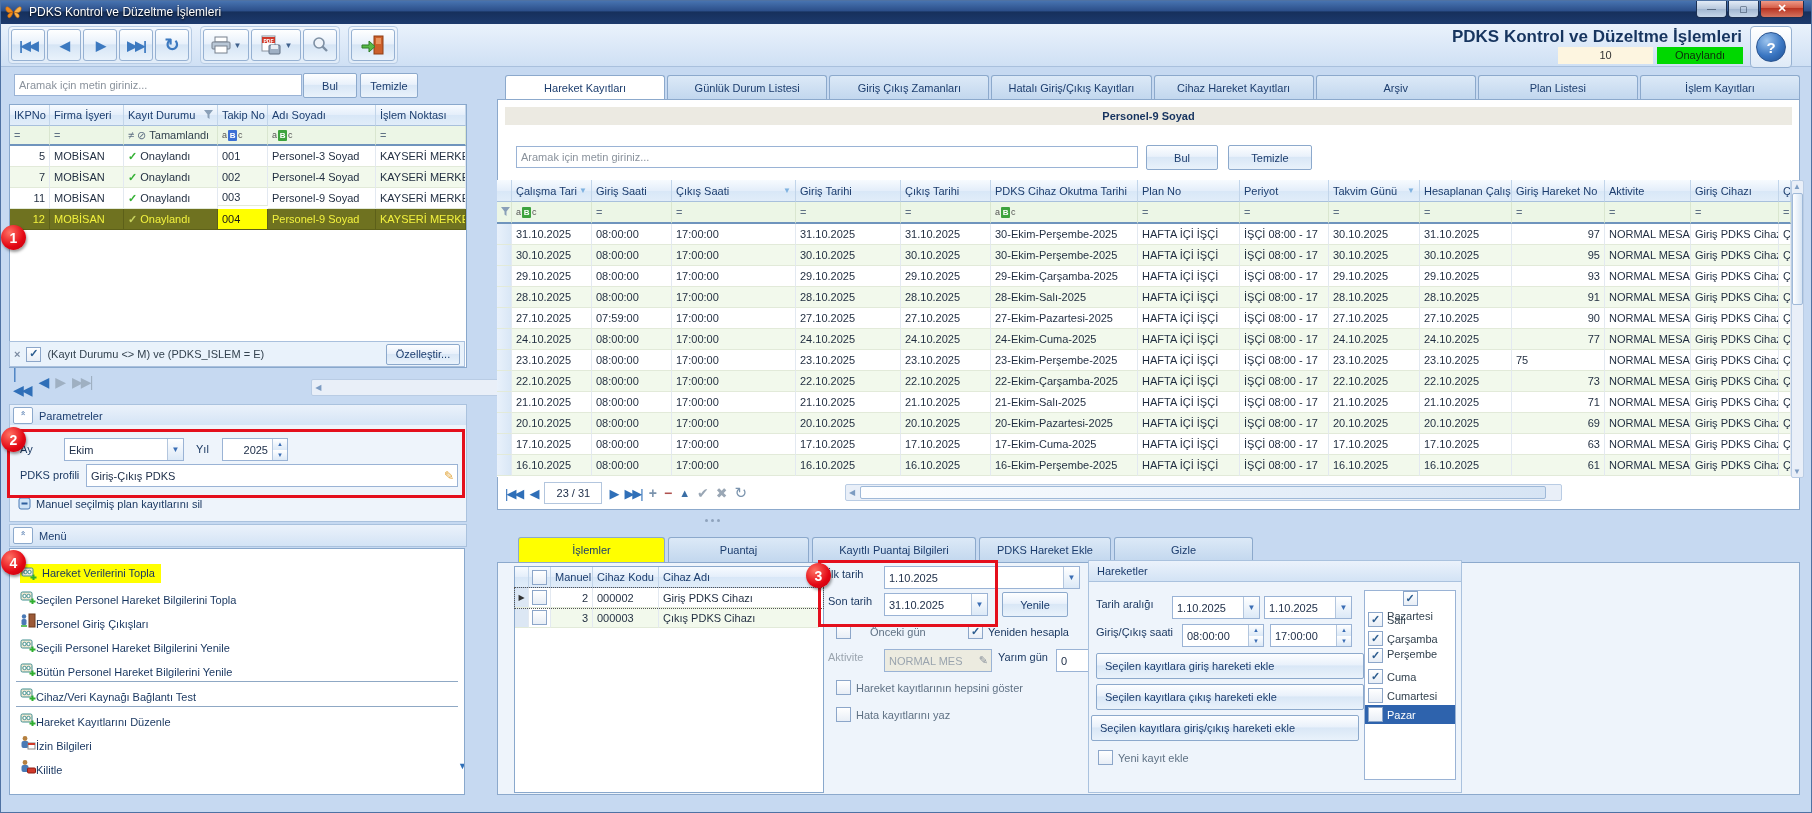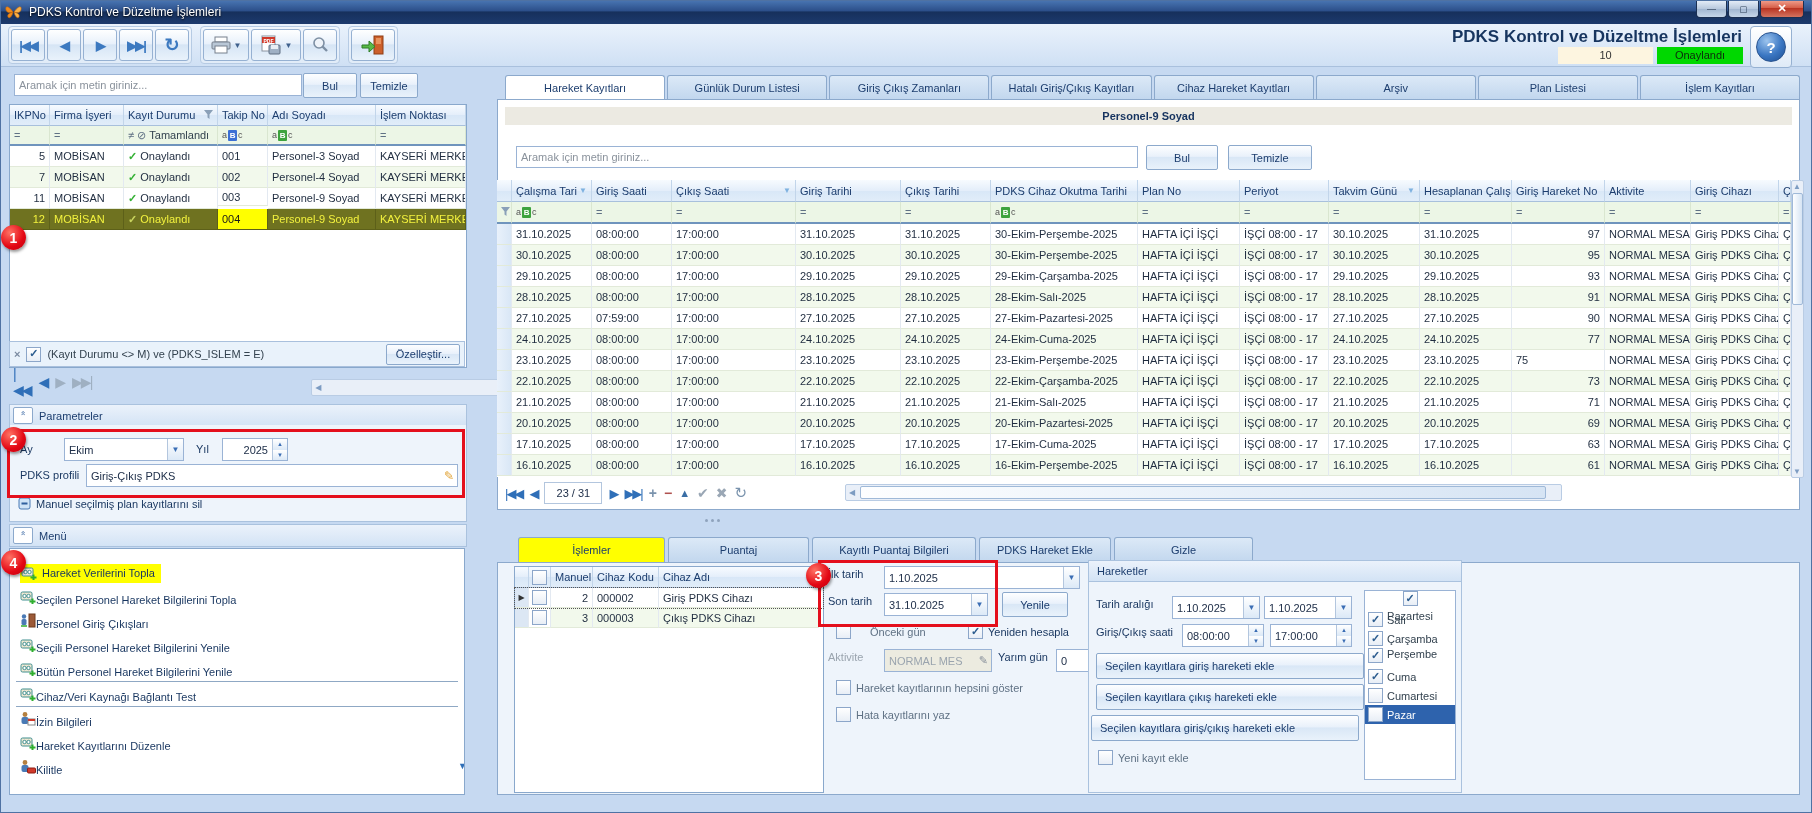"İzin Bilgileri" div.menuitem { order: before "Hareket Kayıtlarını Düzenle" -> after "Hareket Kayıtlarını Düzenle" }
